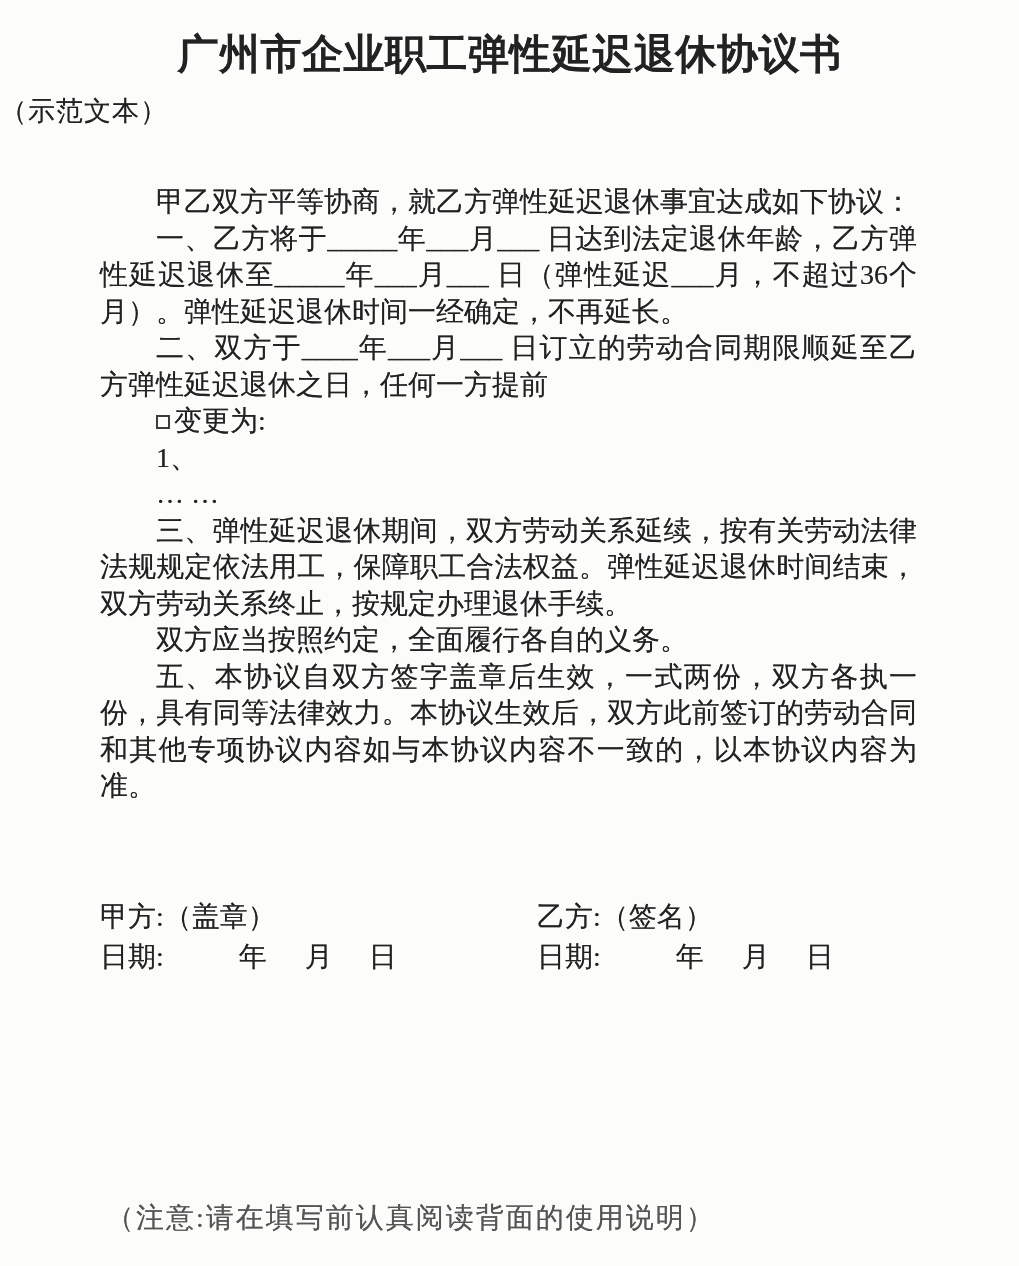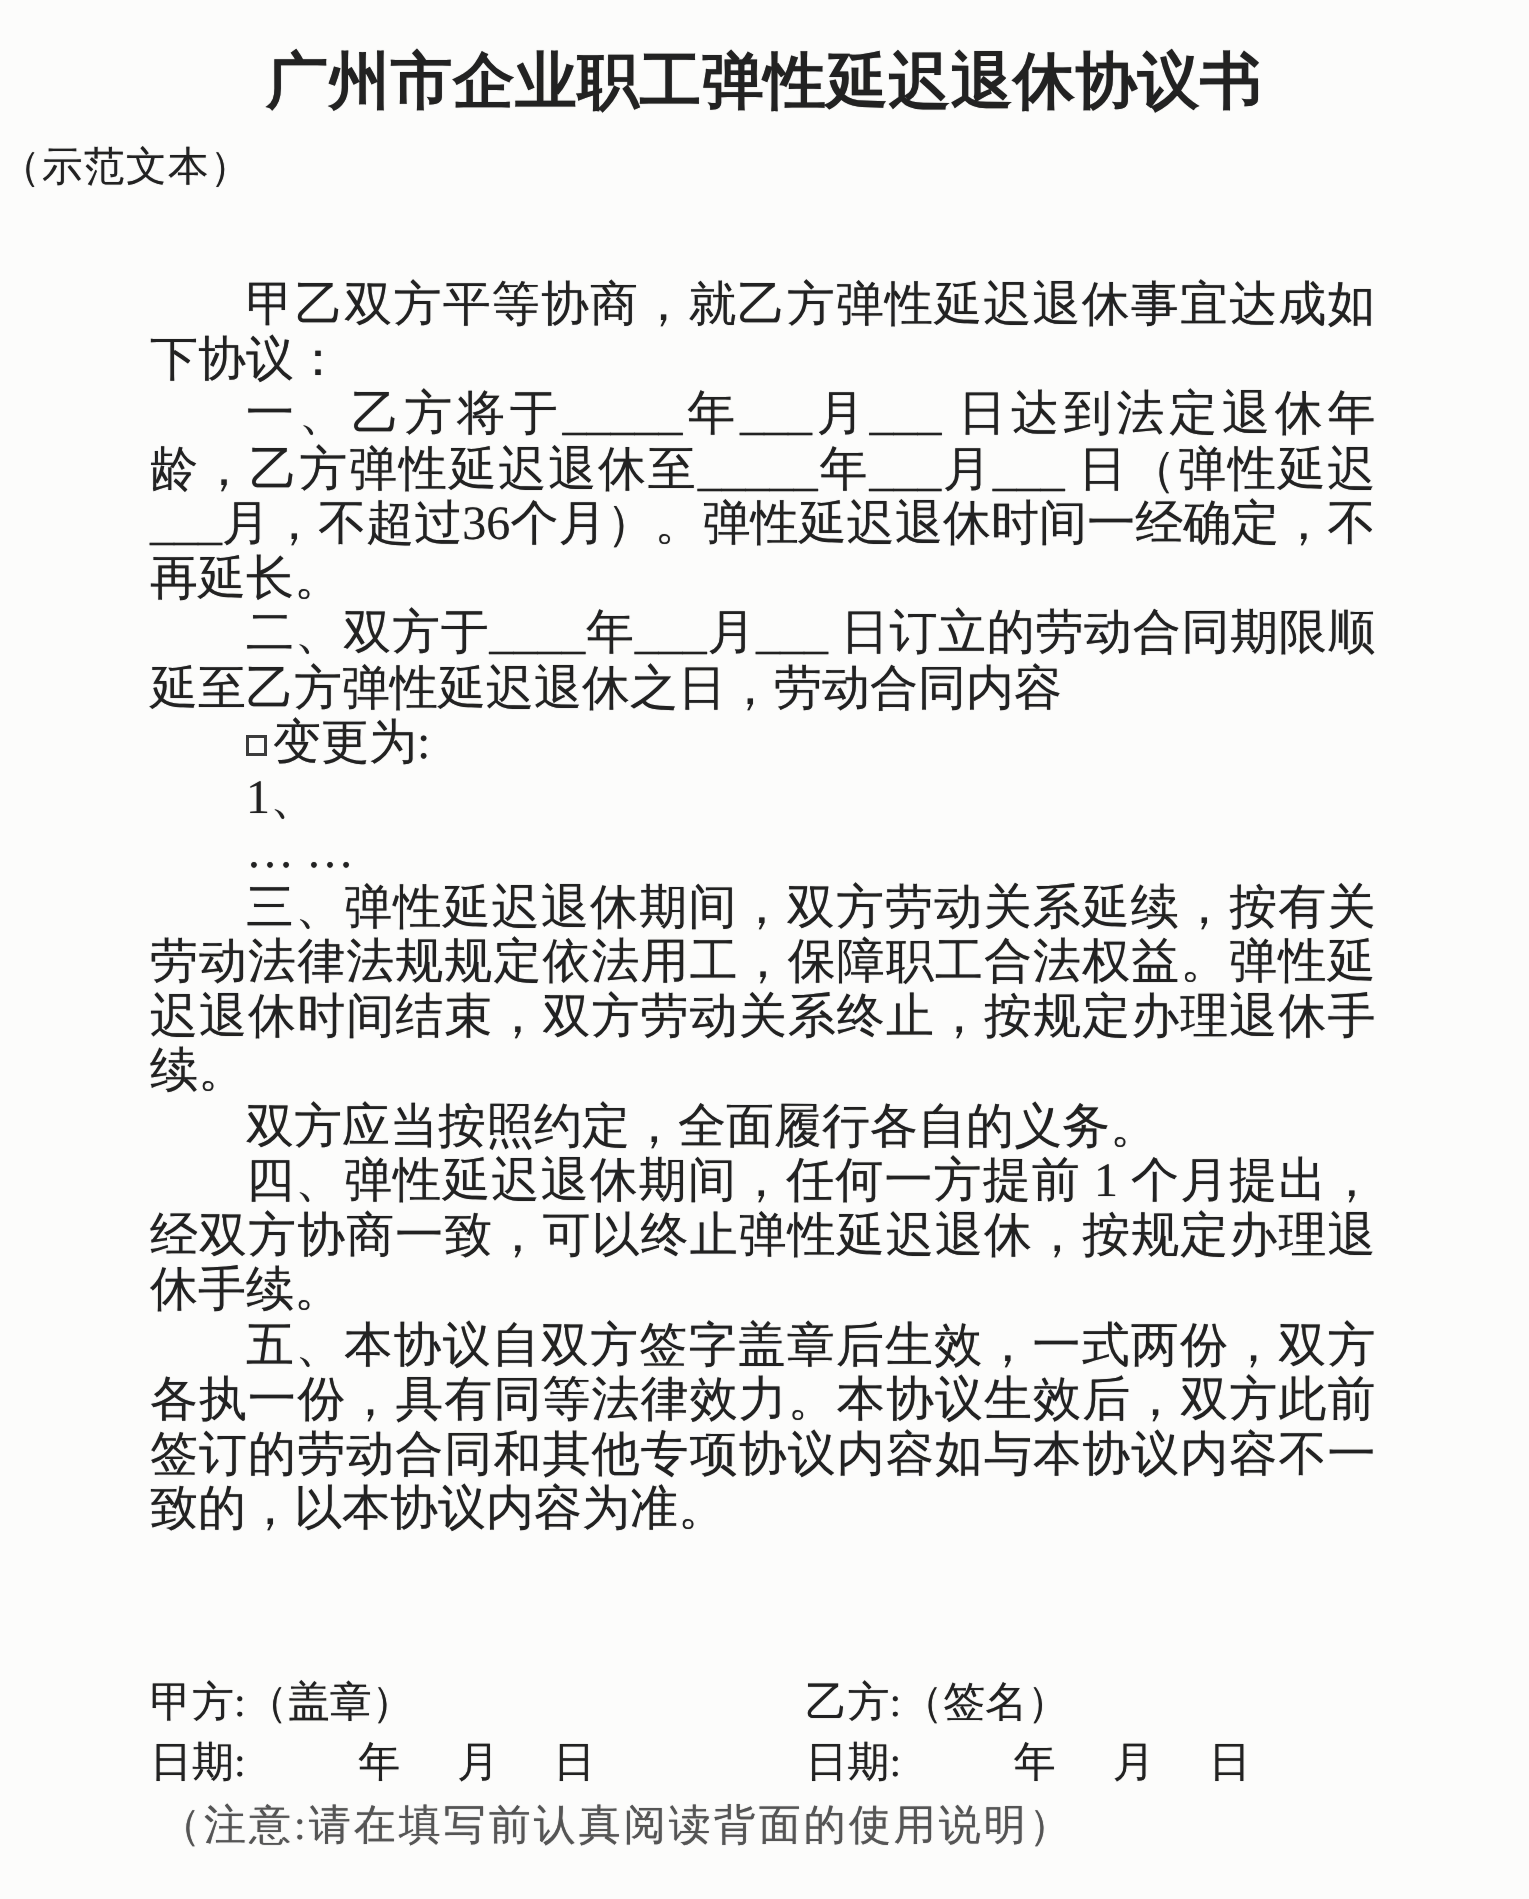"甲乙双方平等协商，就乙方弹性延迟退休事宜达成如下协议：" .doc-body { font-size: 32px -> 28px }
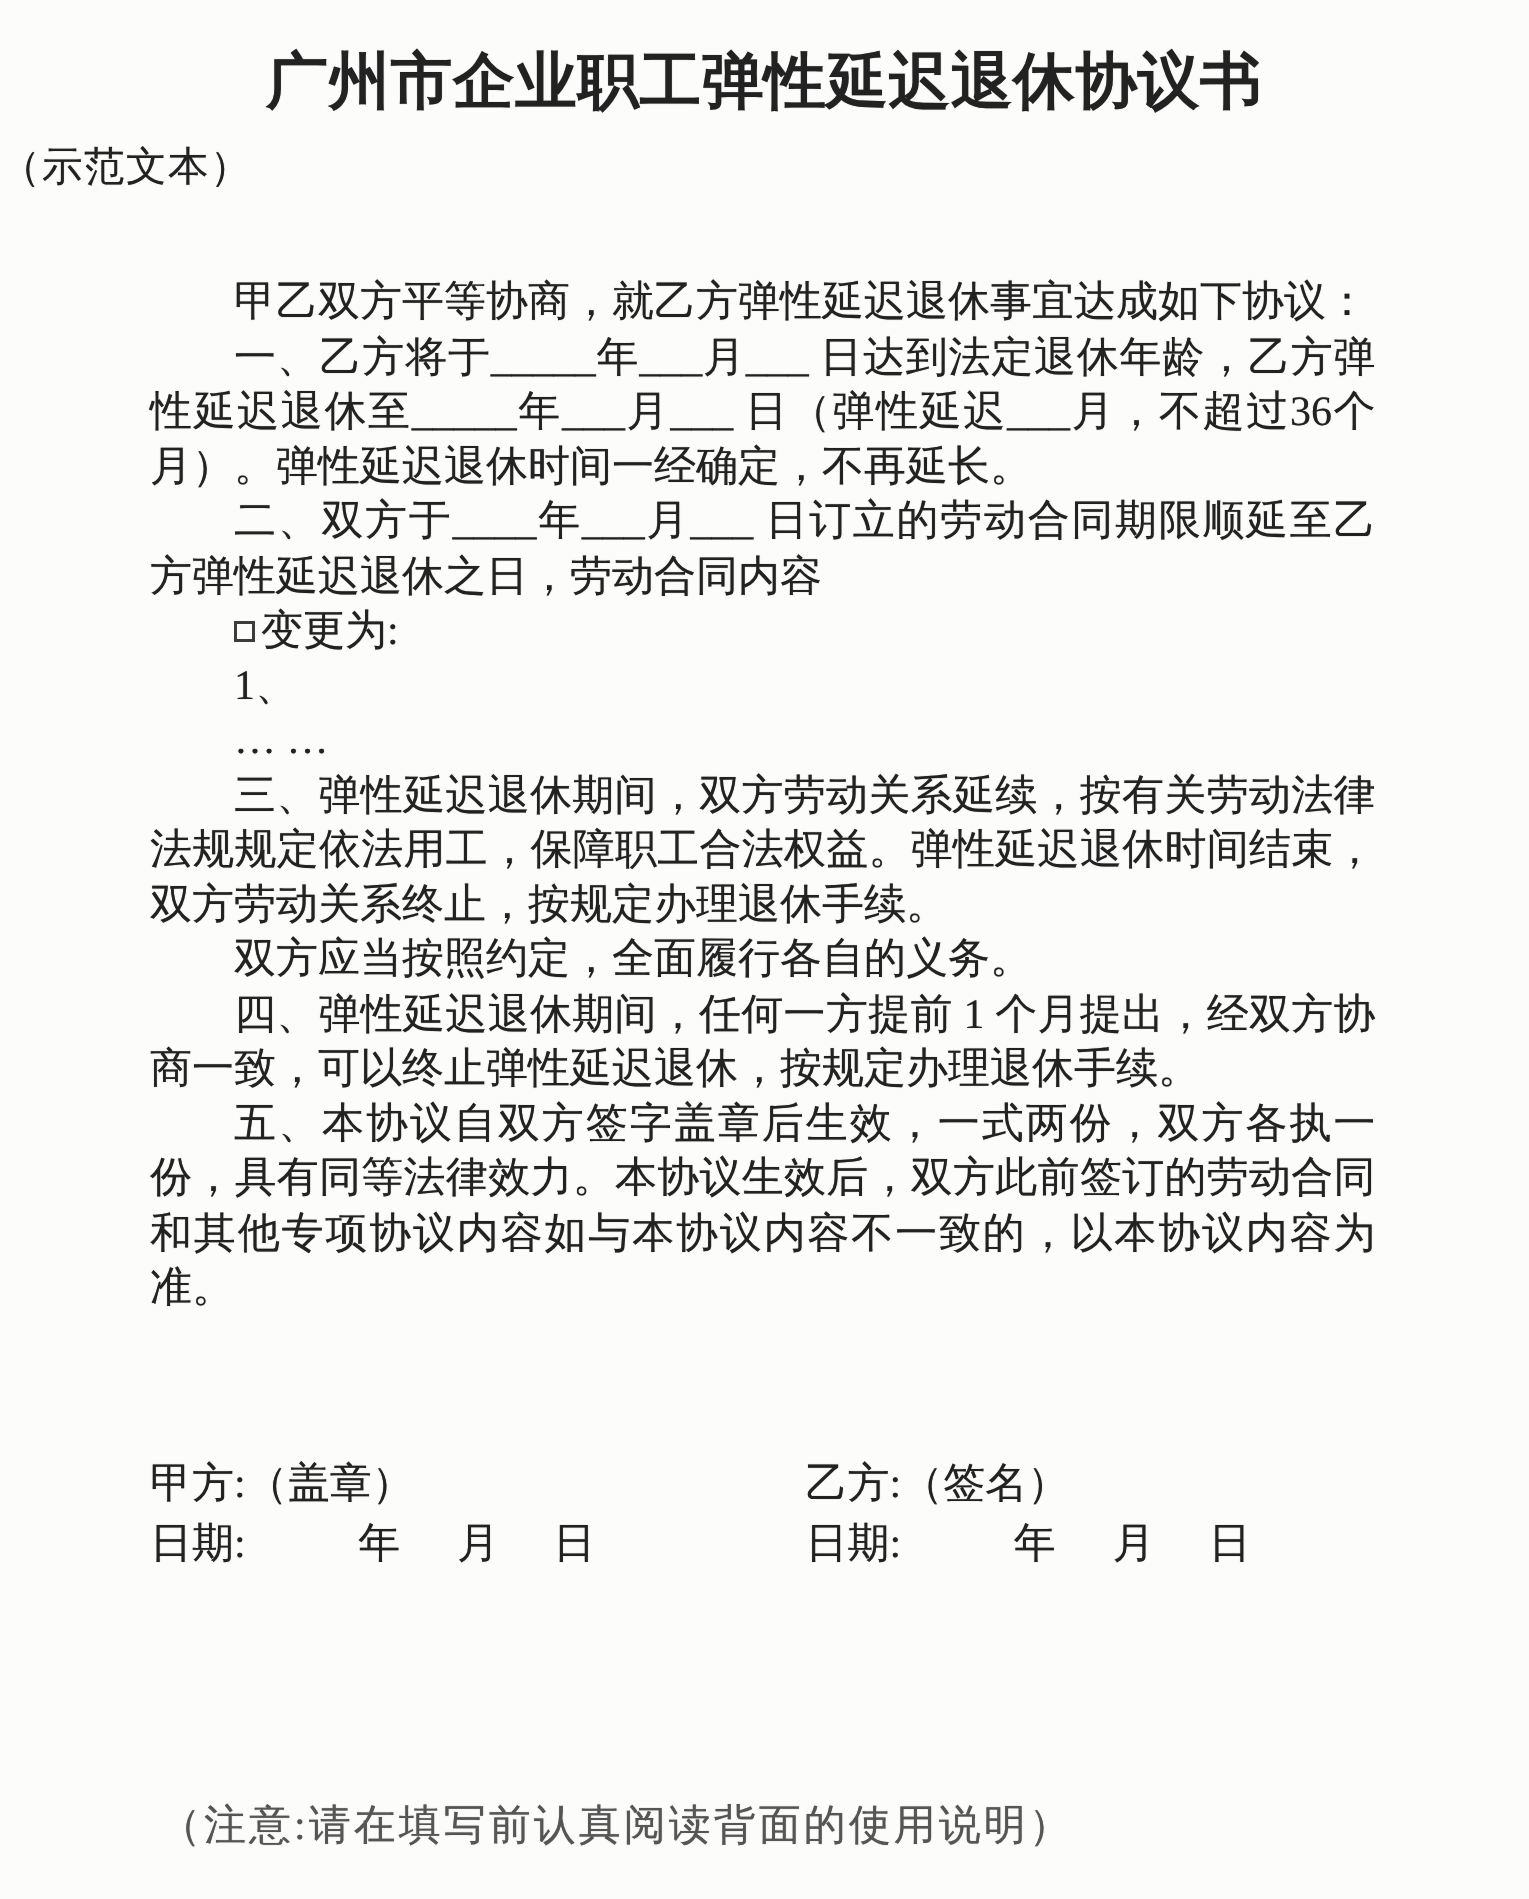"二、双方于____年___月___" p { text: 劳动合同内容 -> 任何一方提前 }
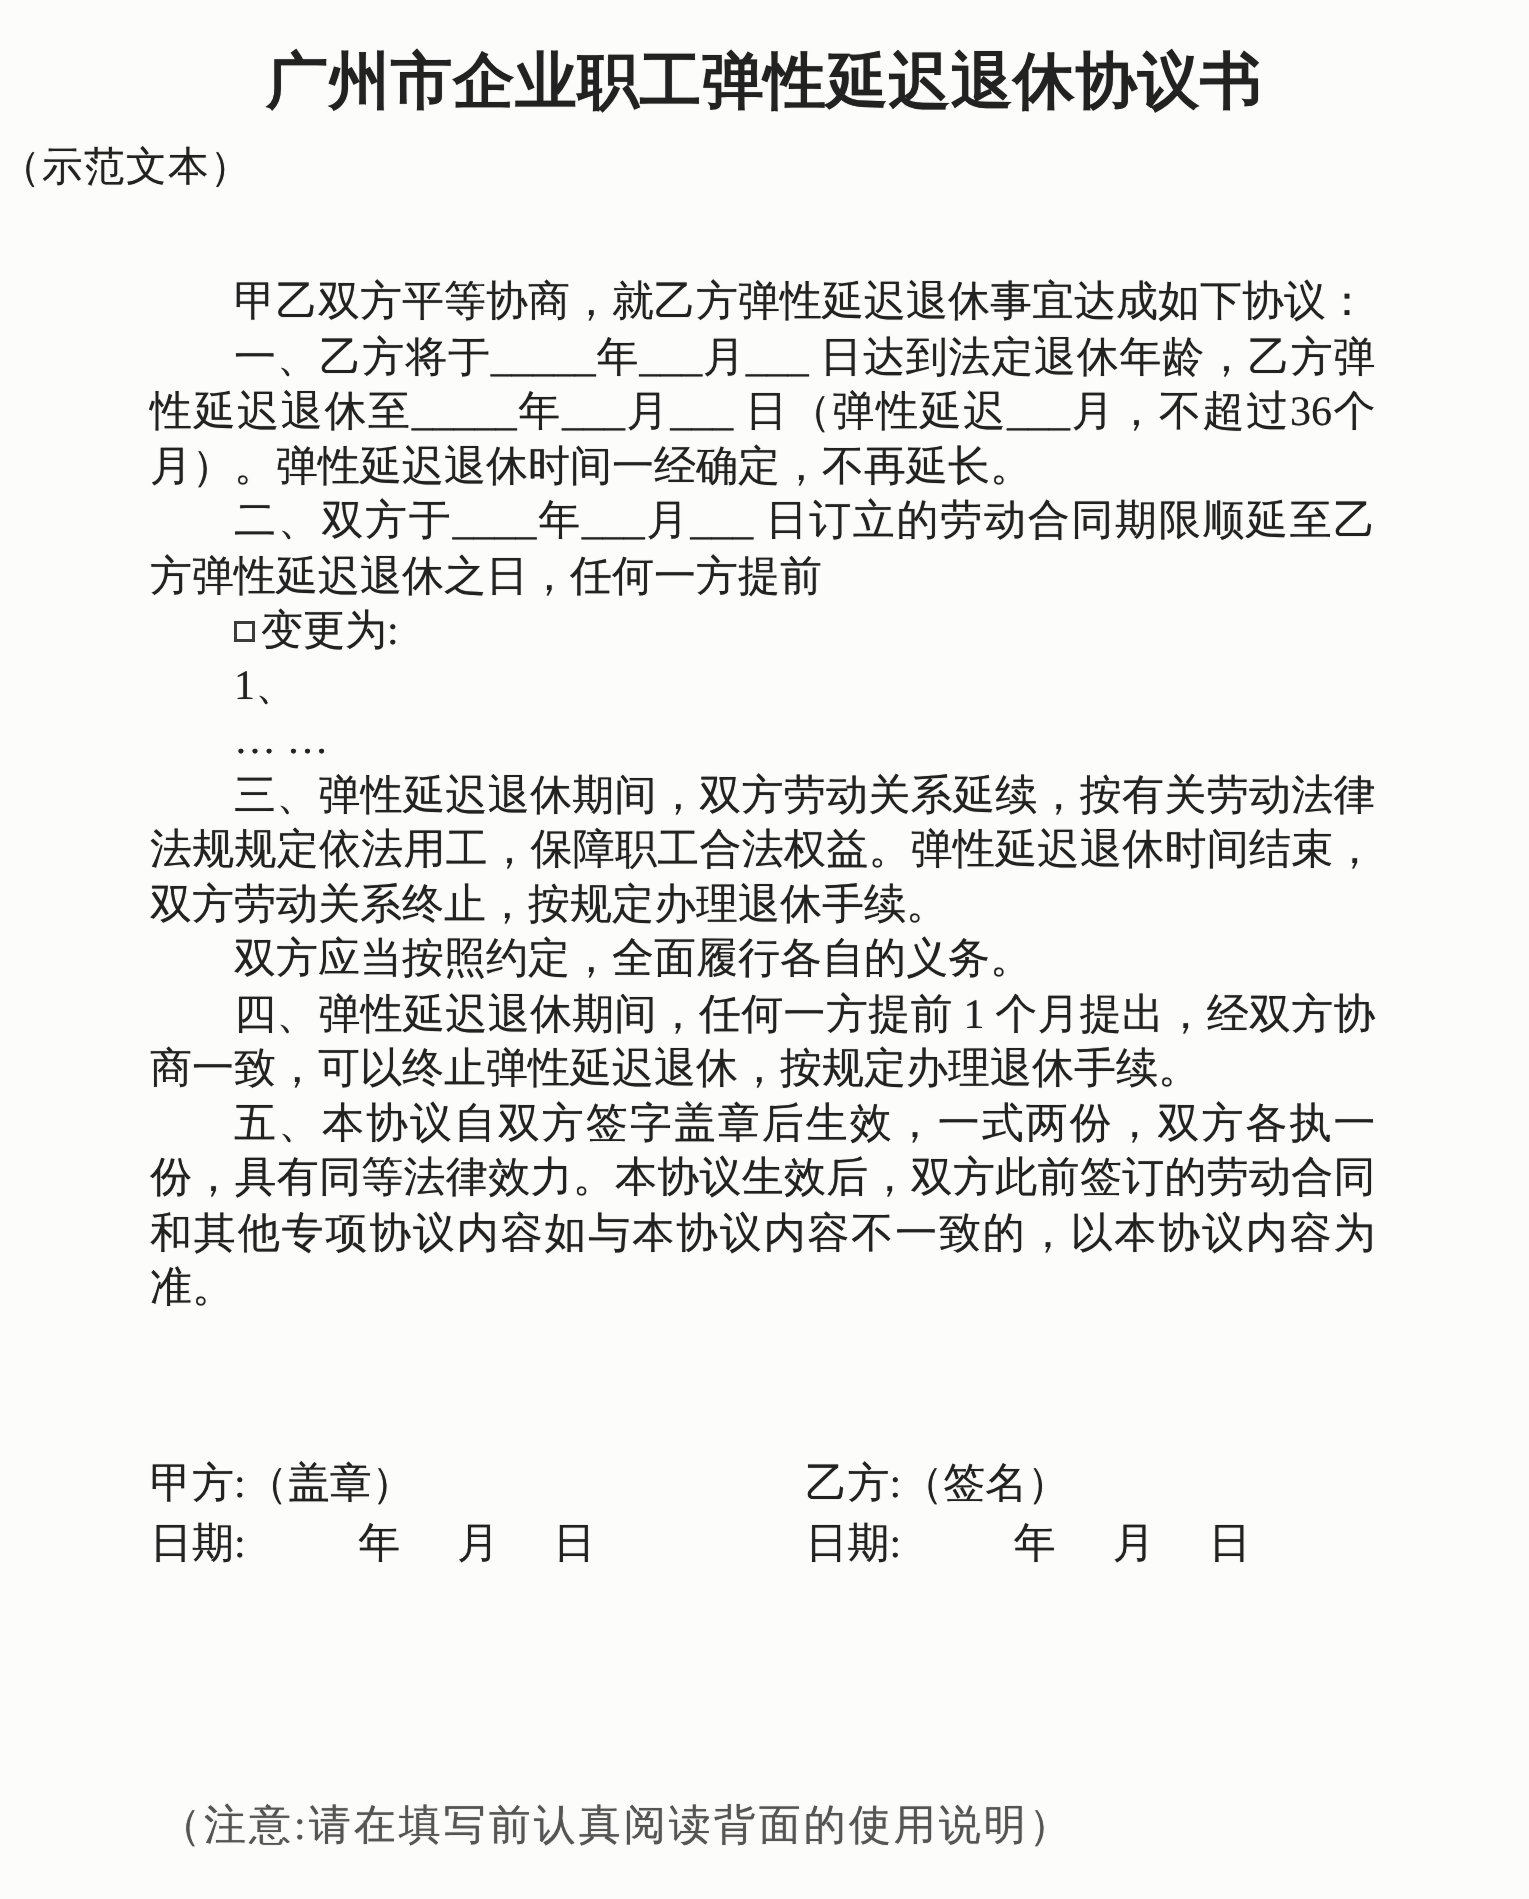"四、弹性延迟退休期间，任何一方提前 1" p { html: <p>四、弹性延迟退休期间，任何一方提前 1 个月提出，经双方协商一致，可以终止弹性延迟退休，按规定办理退休手续。</p> -> none }
